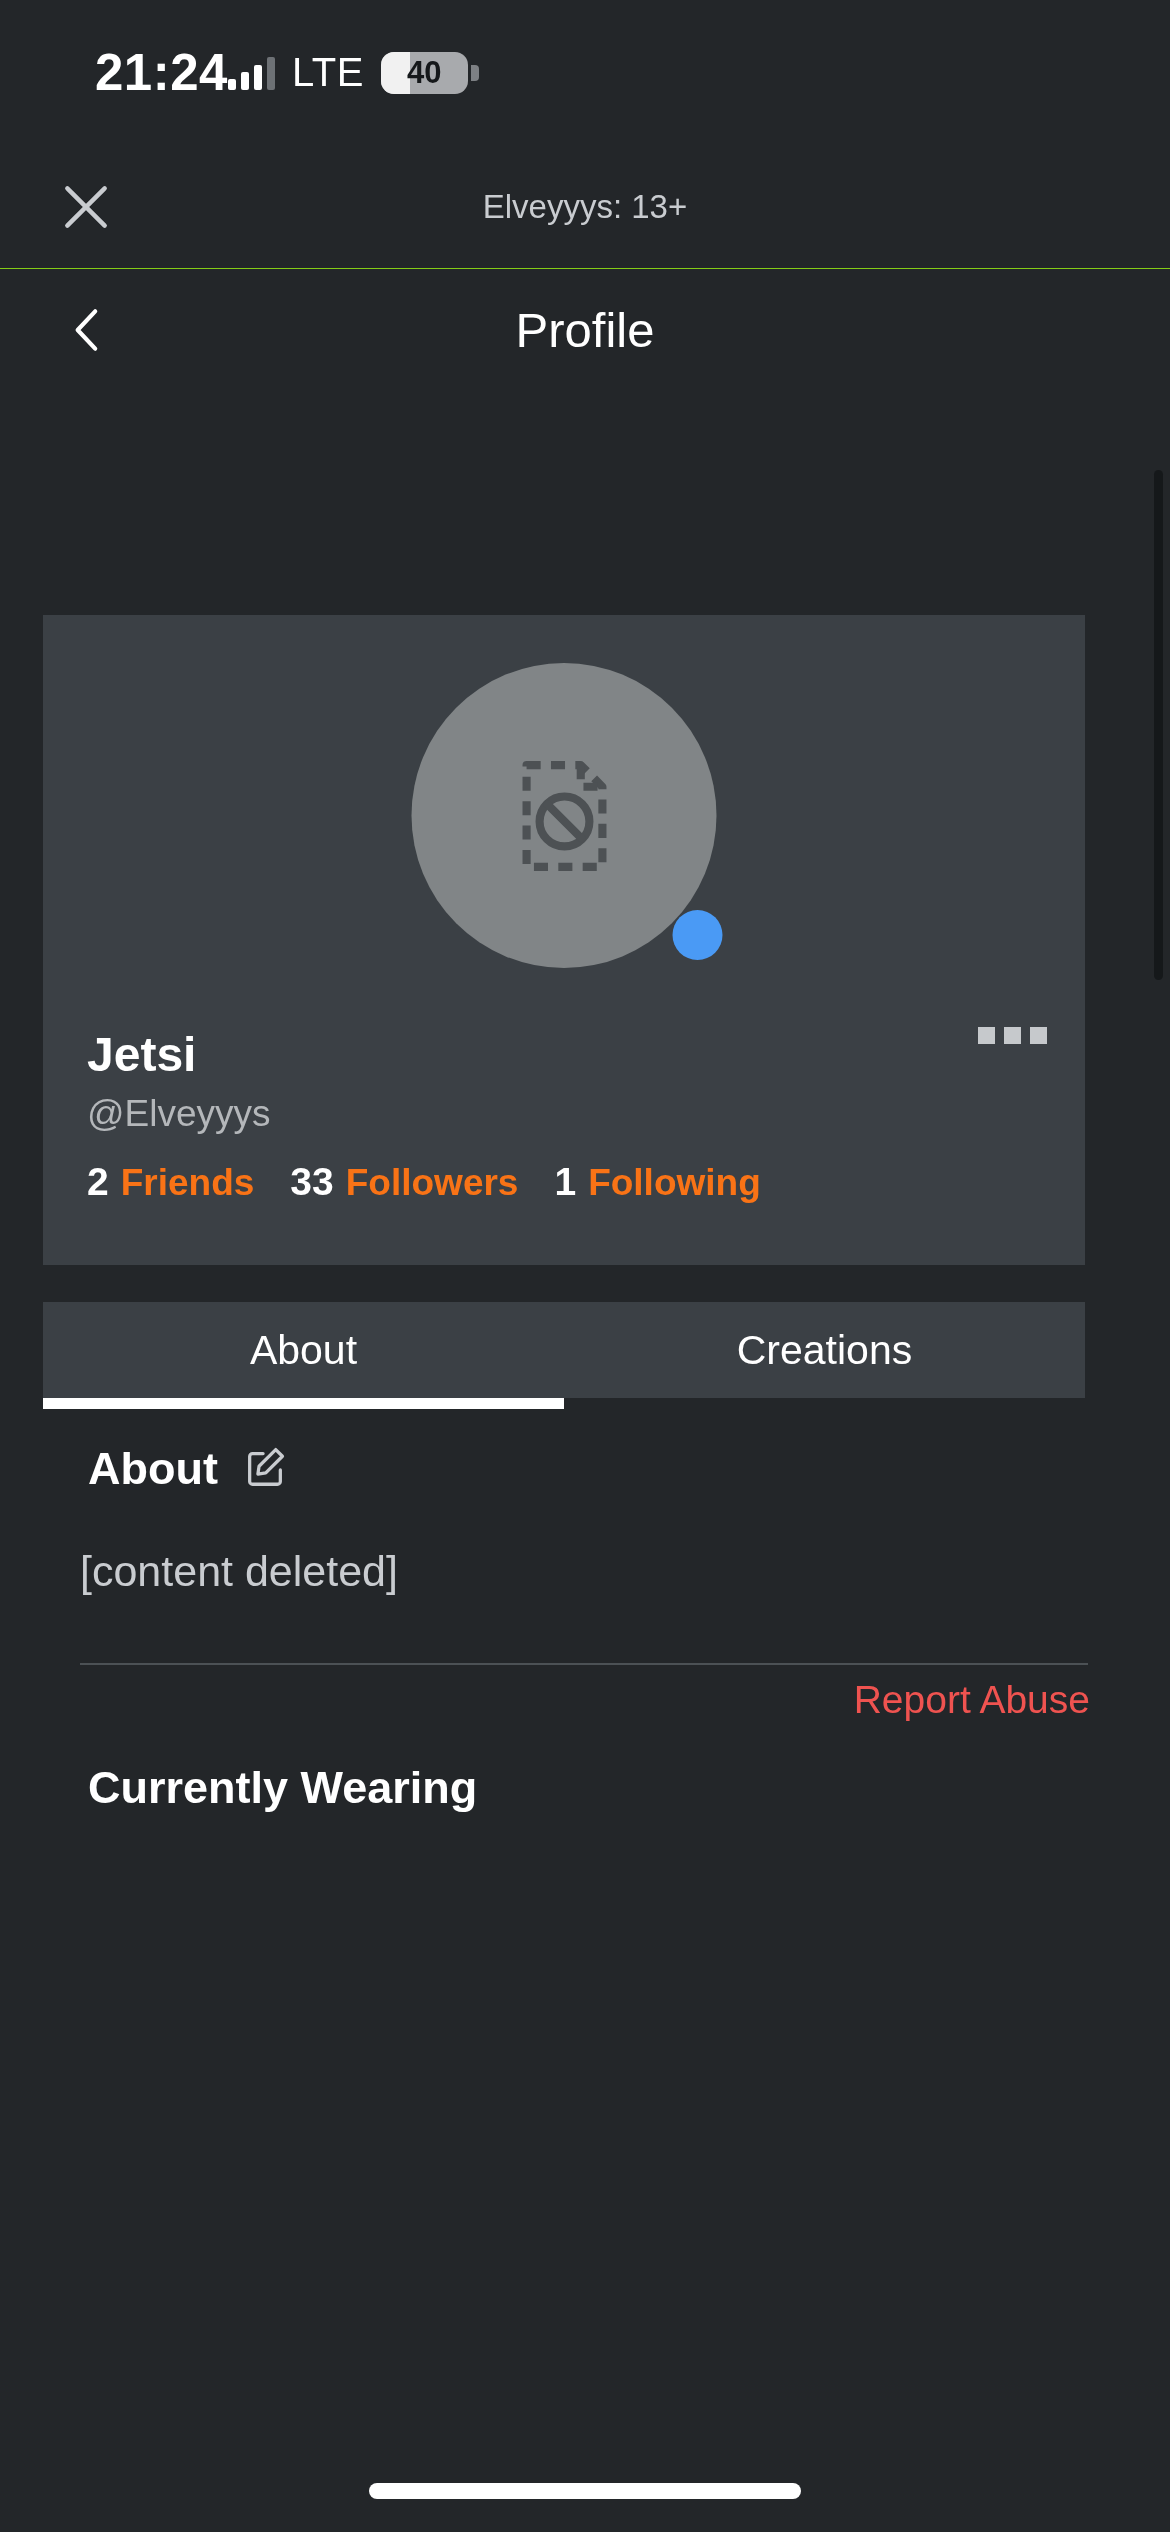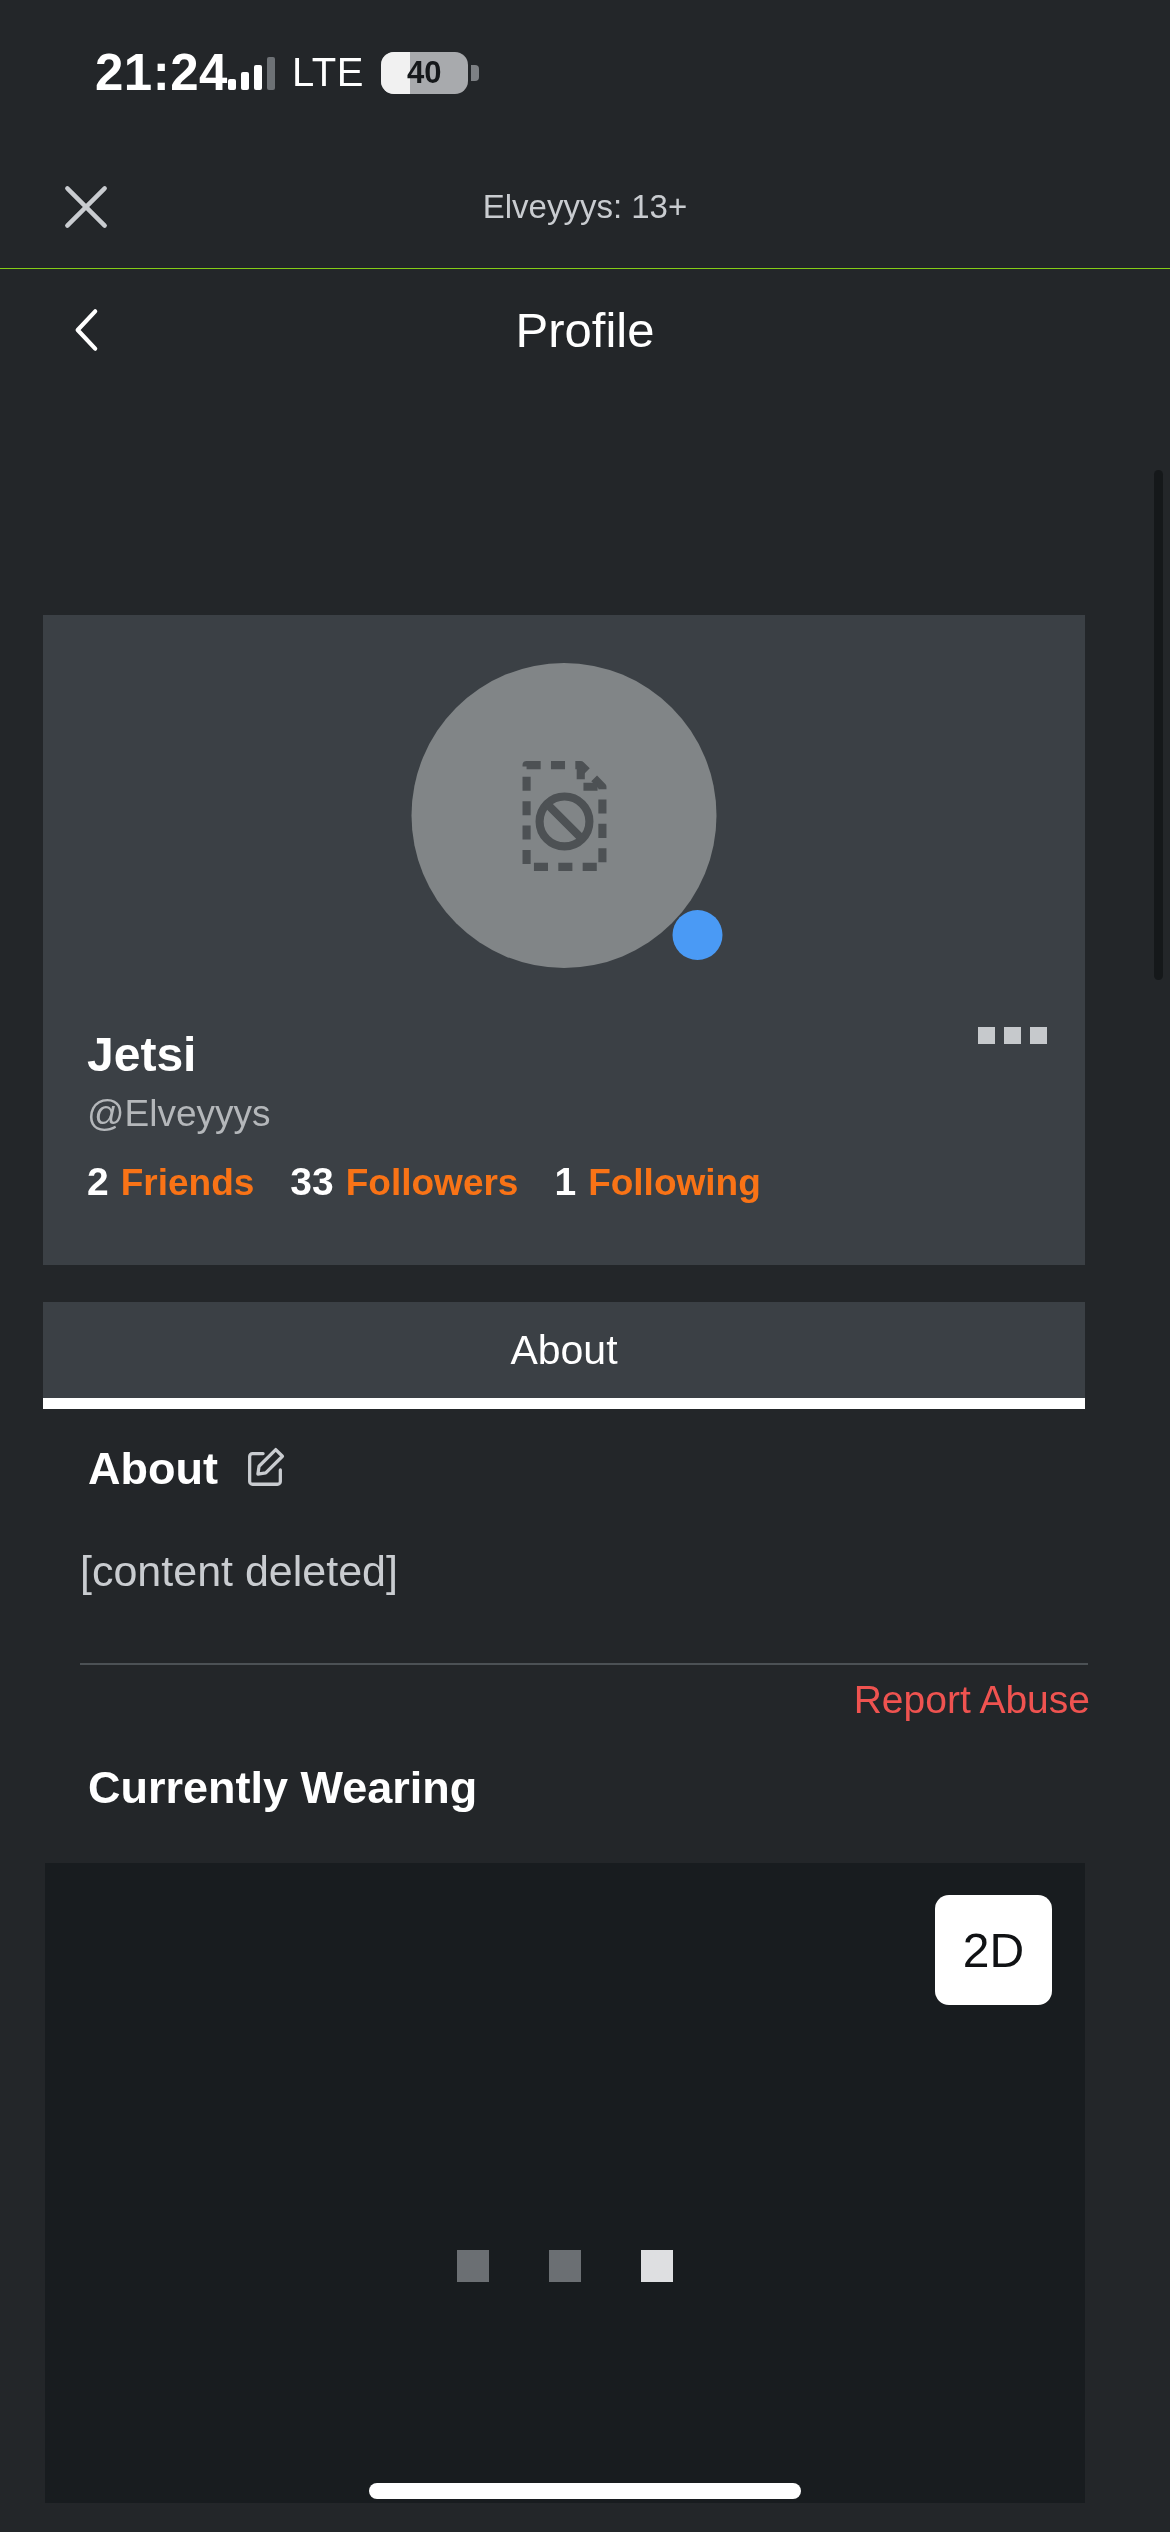"Creations" div.tab { html: none -> <div>Creations</div> }
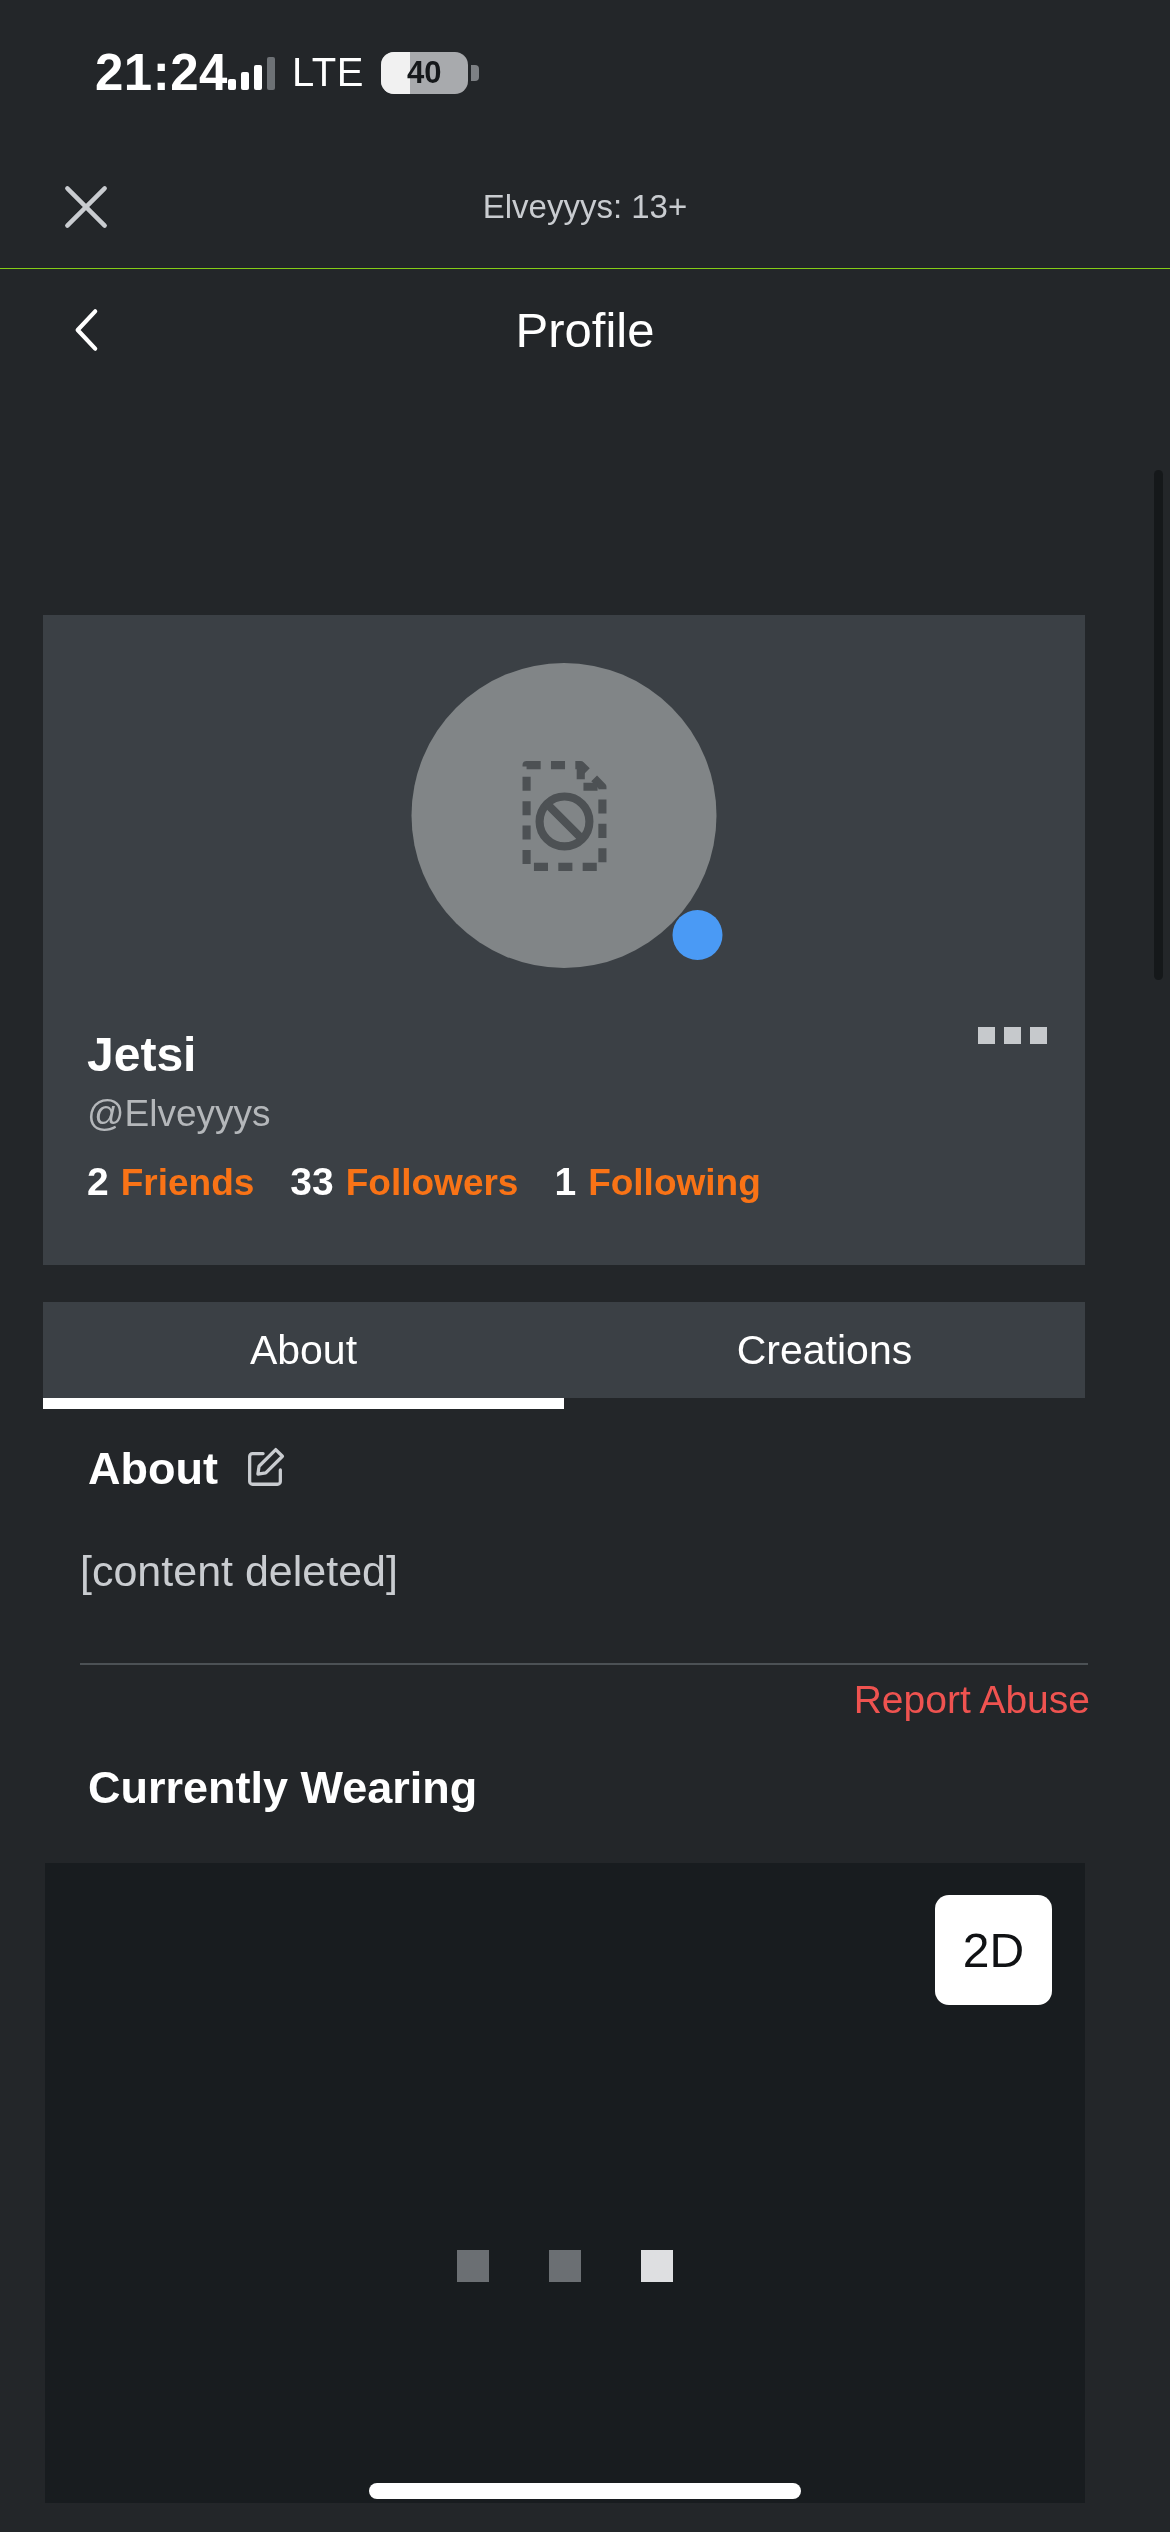"2D" div.wearing-panel { html: <div> <div>2D</div> <div> <span></span> <span></span> <span></span> </div> </div> -> none }
